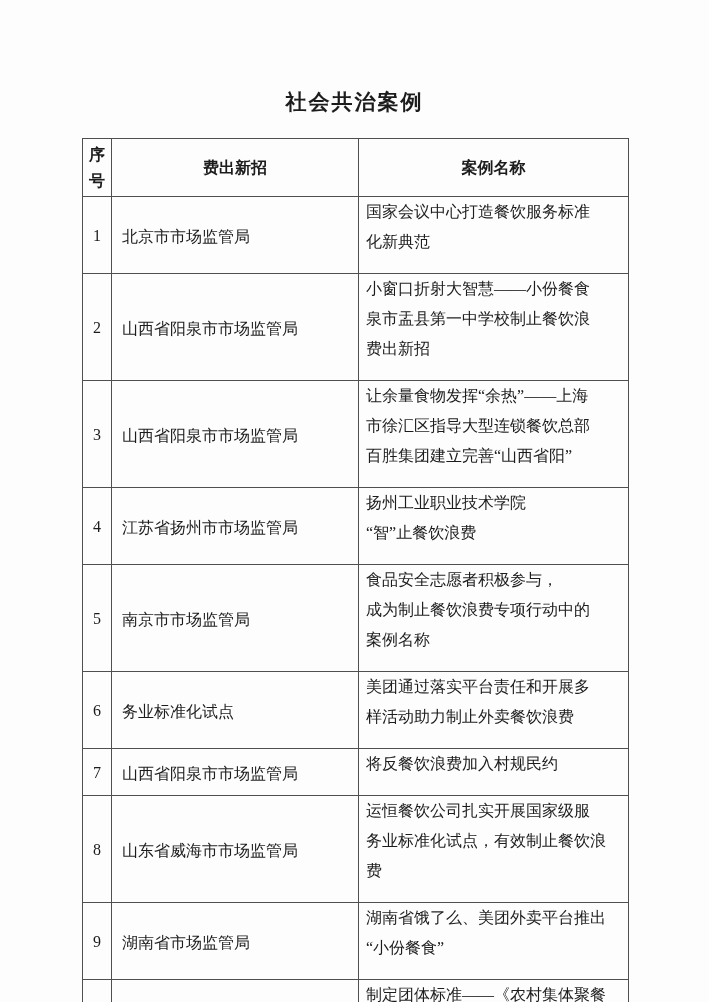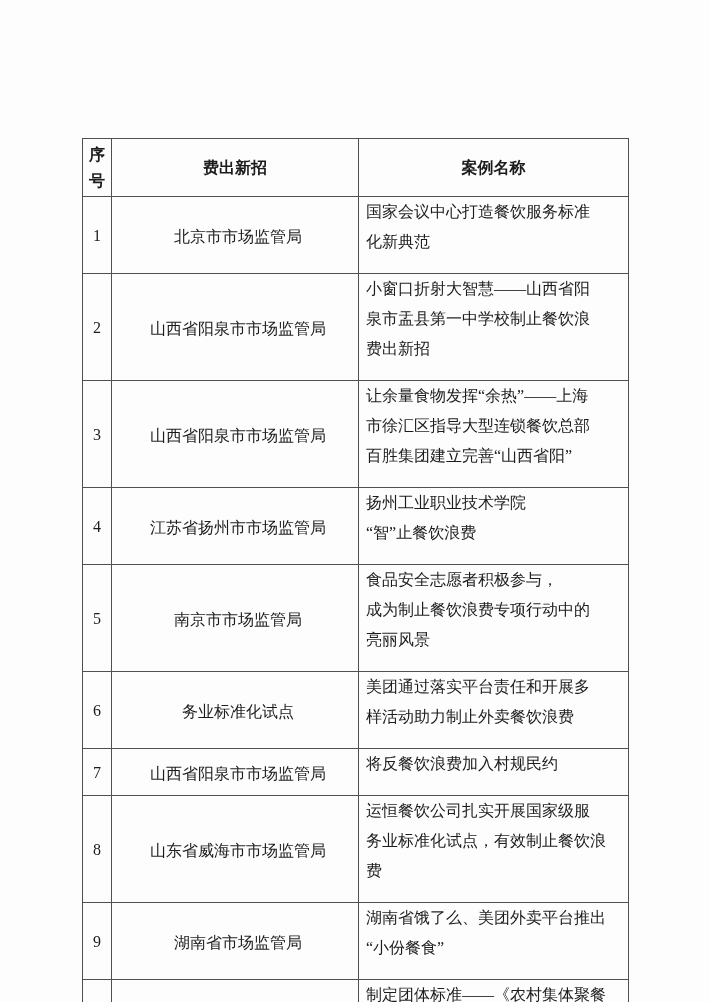"社会共治案例" h1.title { html: none -> <h1>社会共治案例</h1> }
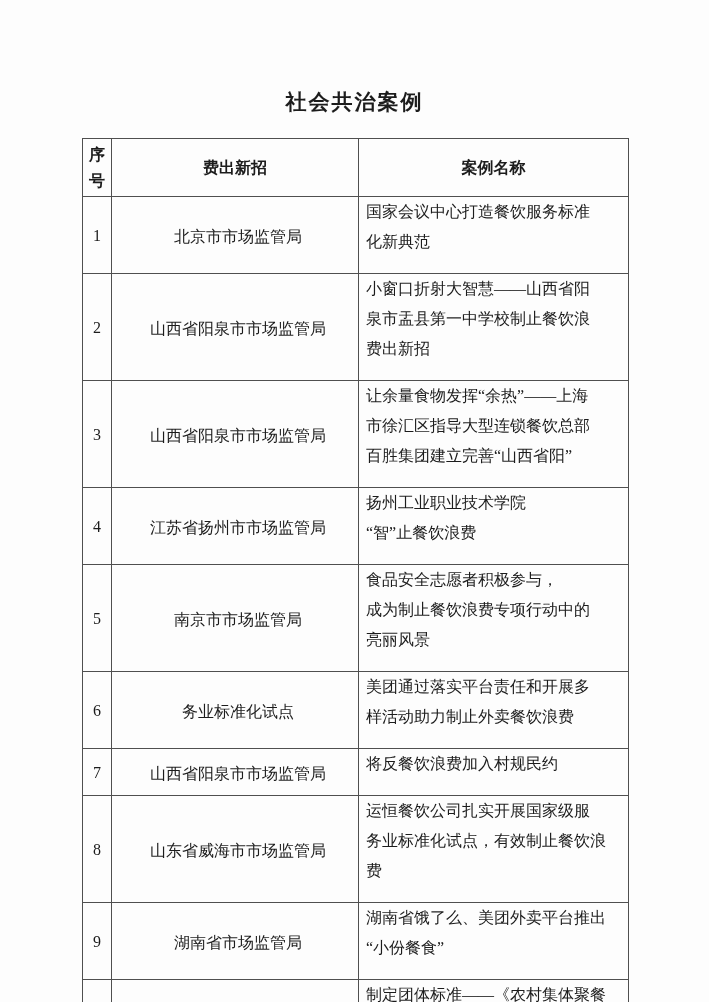"北京市市场监管局" td.unit { text-align: center -> left }
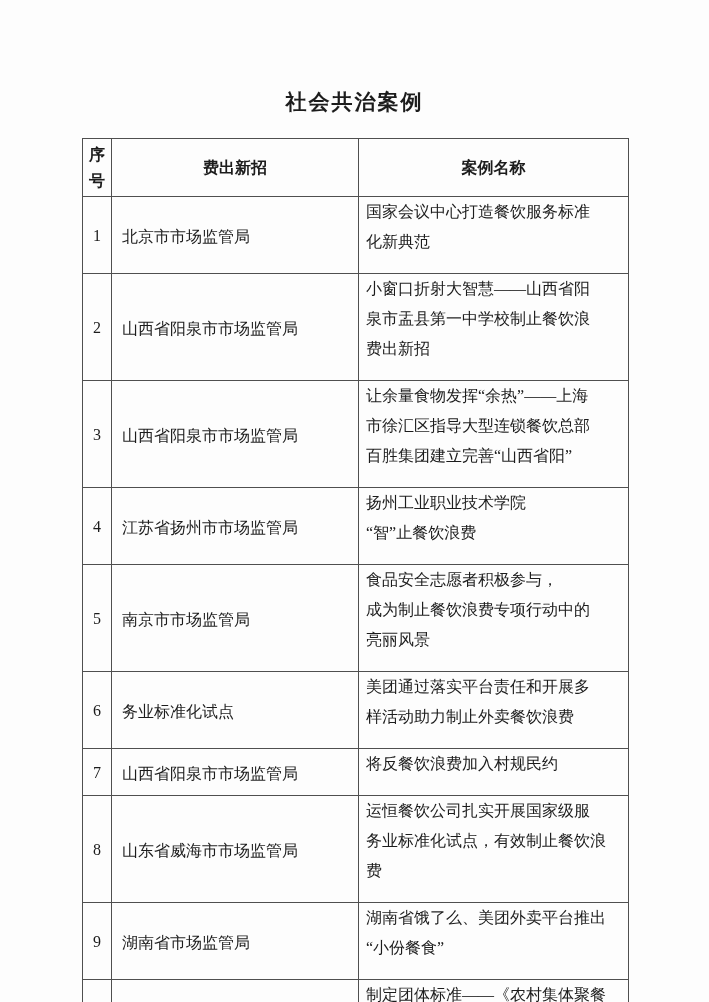"小窗口折射大智慧——山西省阳" td.case { text: 山西省阳 -> 小份餐食 }
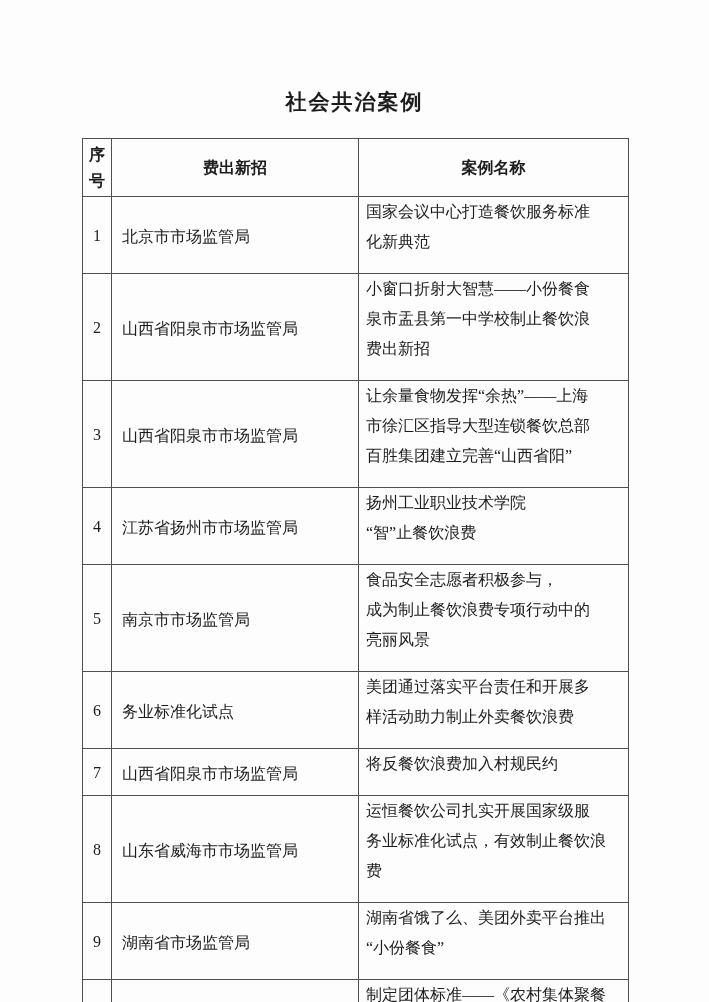"食品安全志愿者积极参与，" td.case { text: 亮丽风景 -> 案例名称 }
